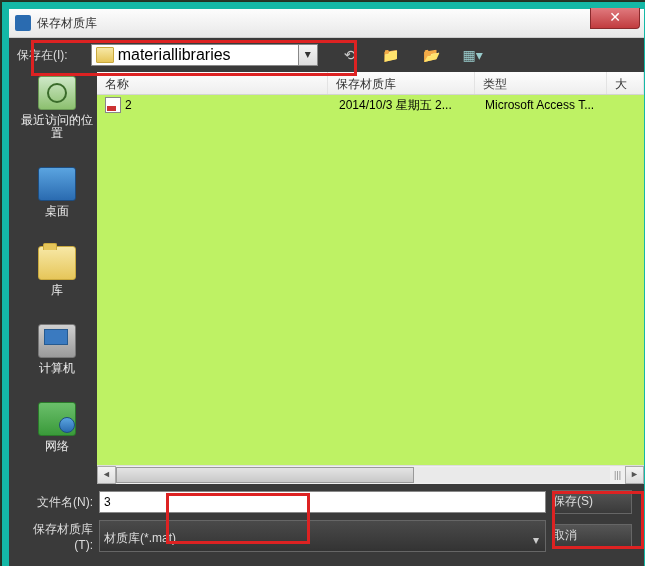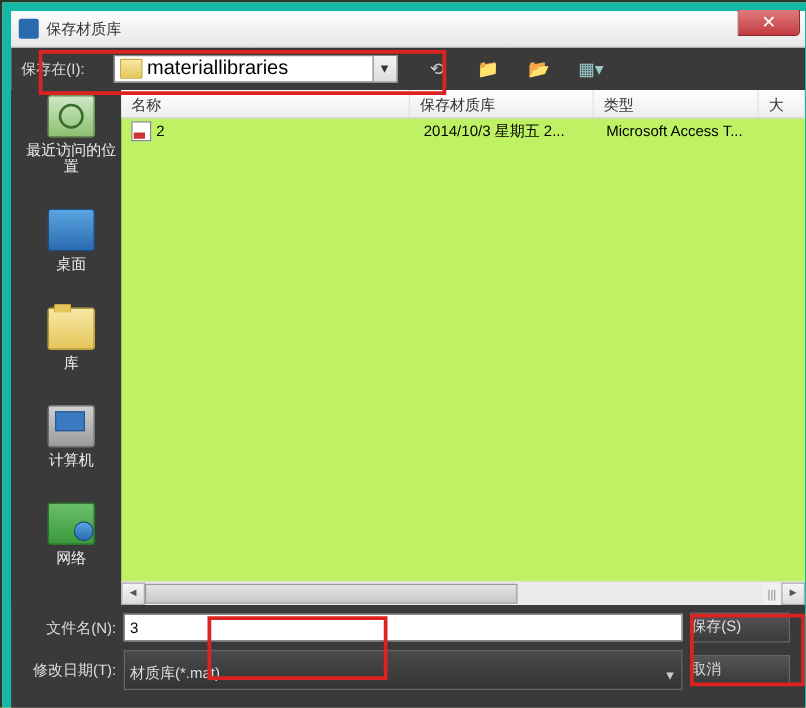"修改日期(T):" span.blabel { text: 修改日期 -> 保存材质库 }
